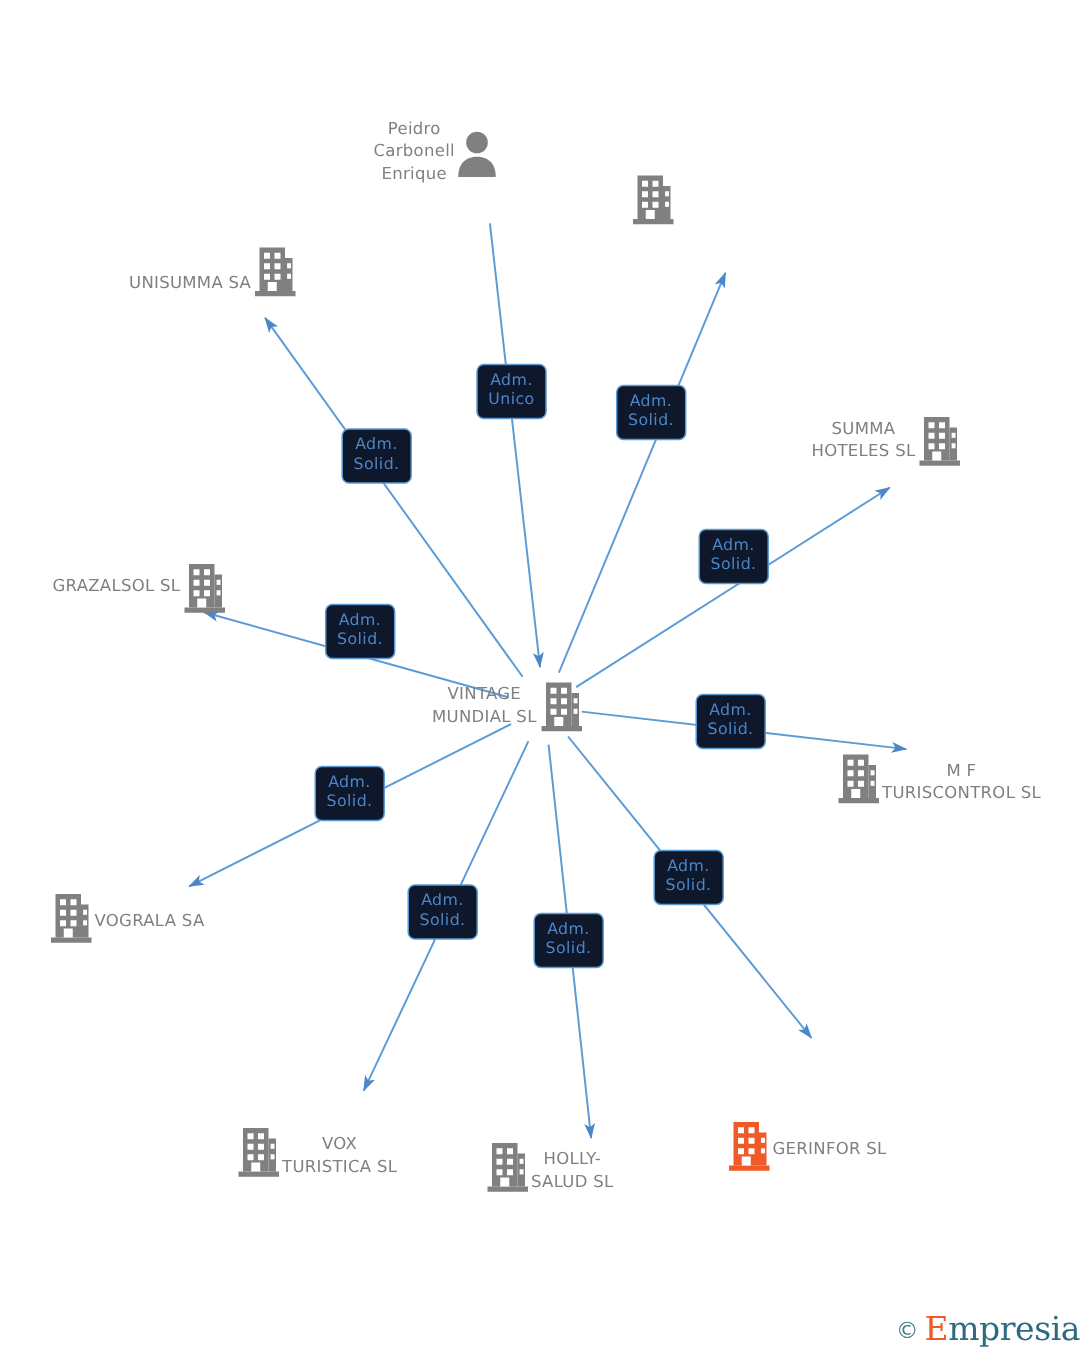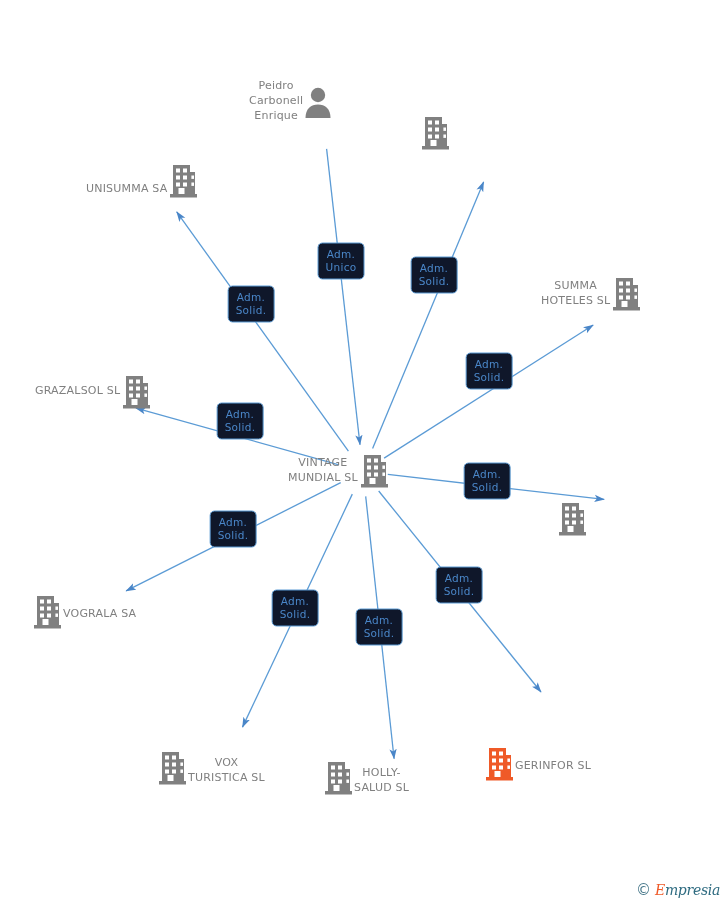"M F" div.node-label { html: none -> <div>M F TURISCONTROL SL</div> }
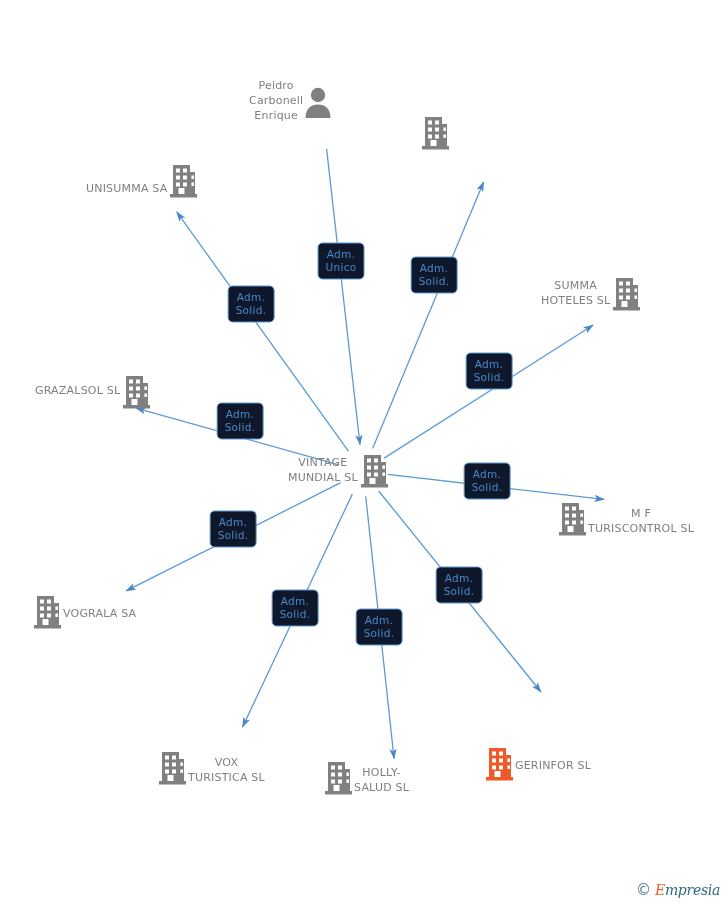"Empresia" #watermark .brand { font-size: 14px -> 22px; font-style: italic -> none }
